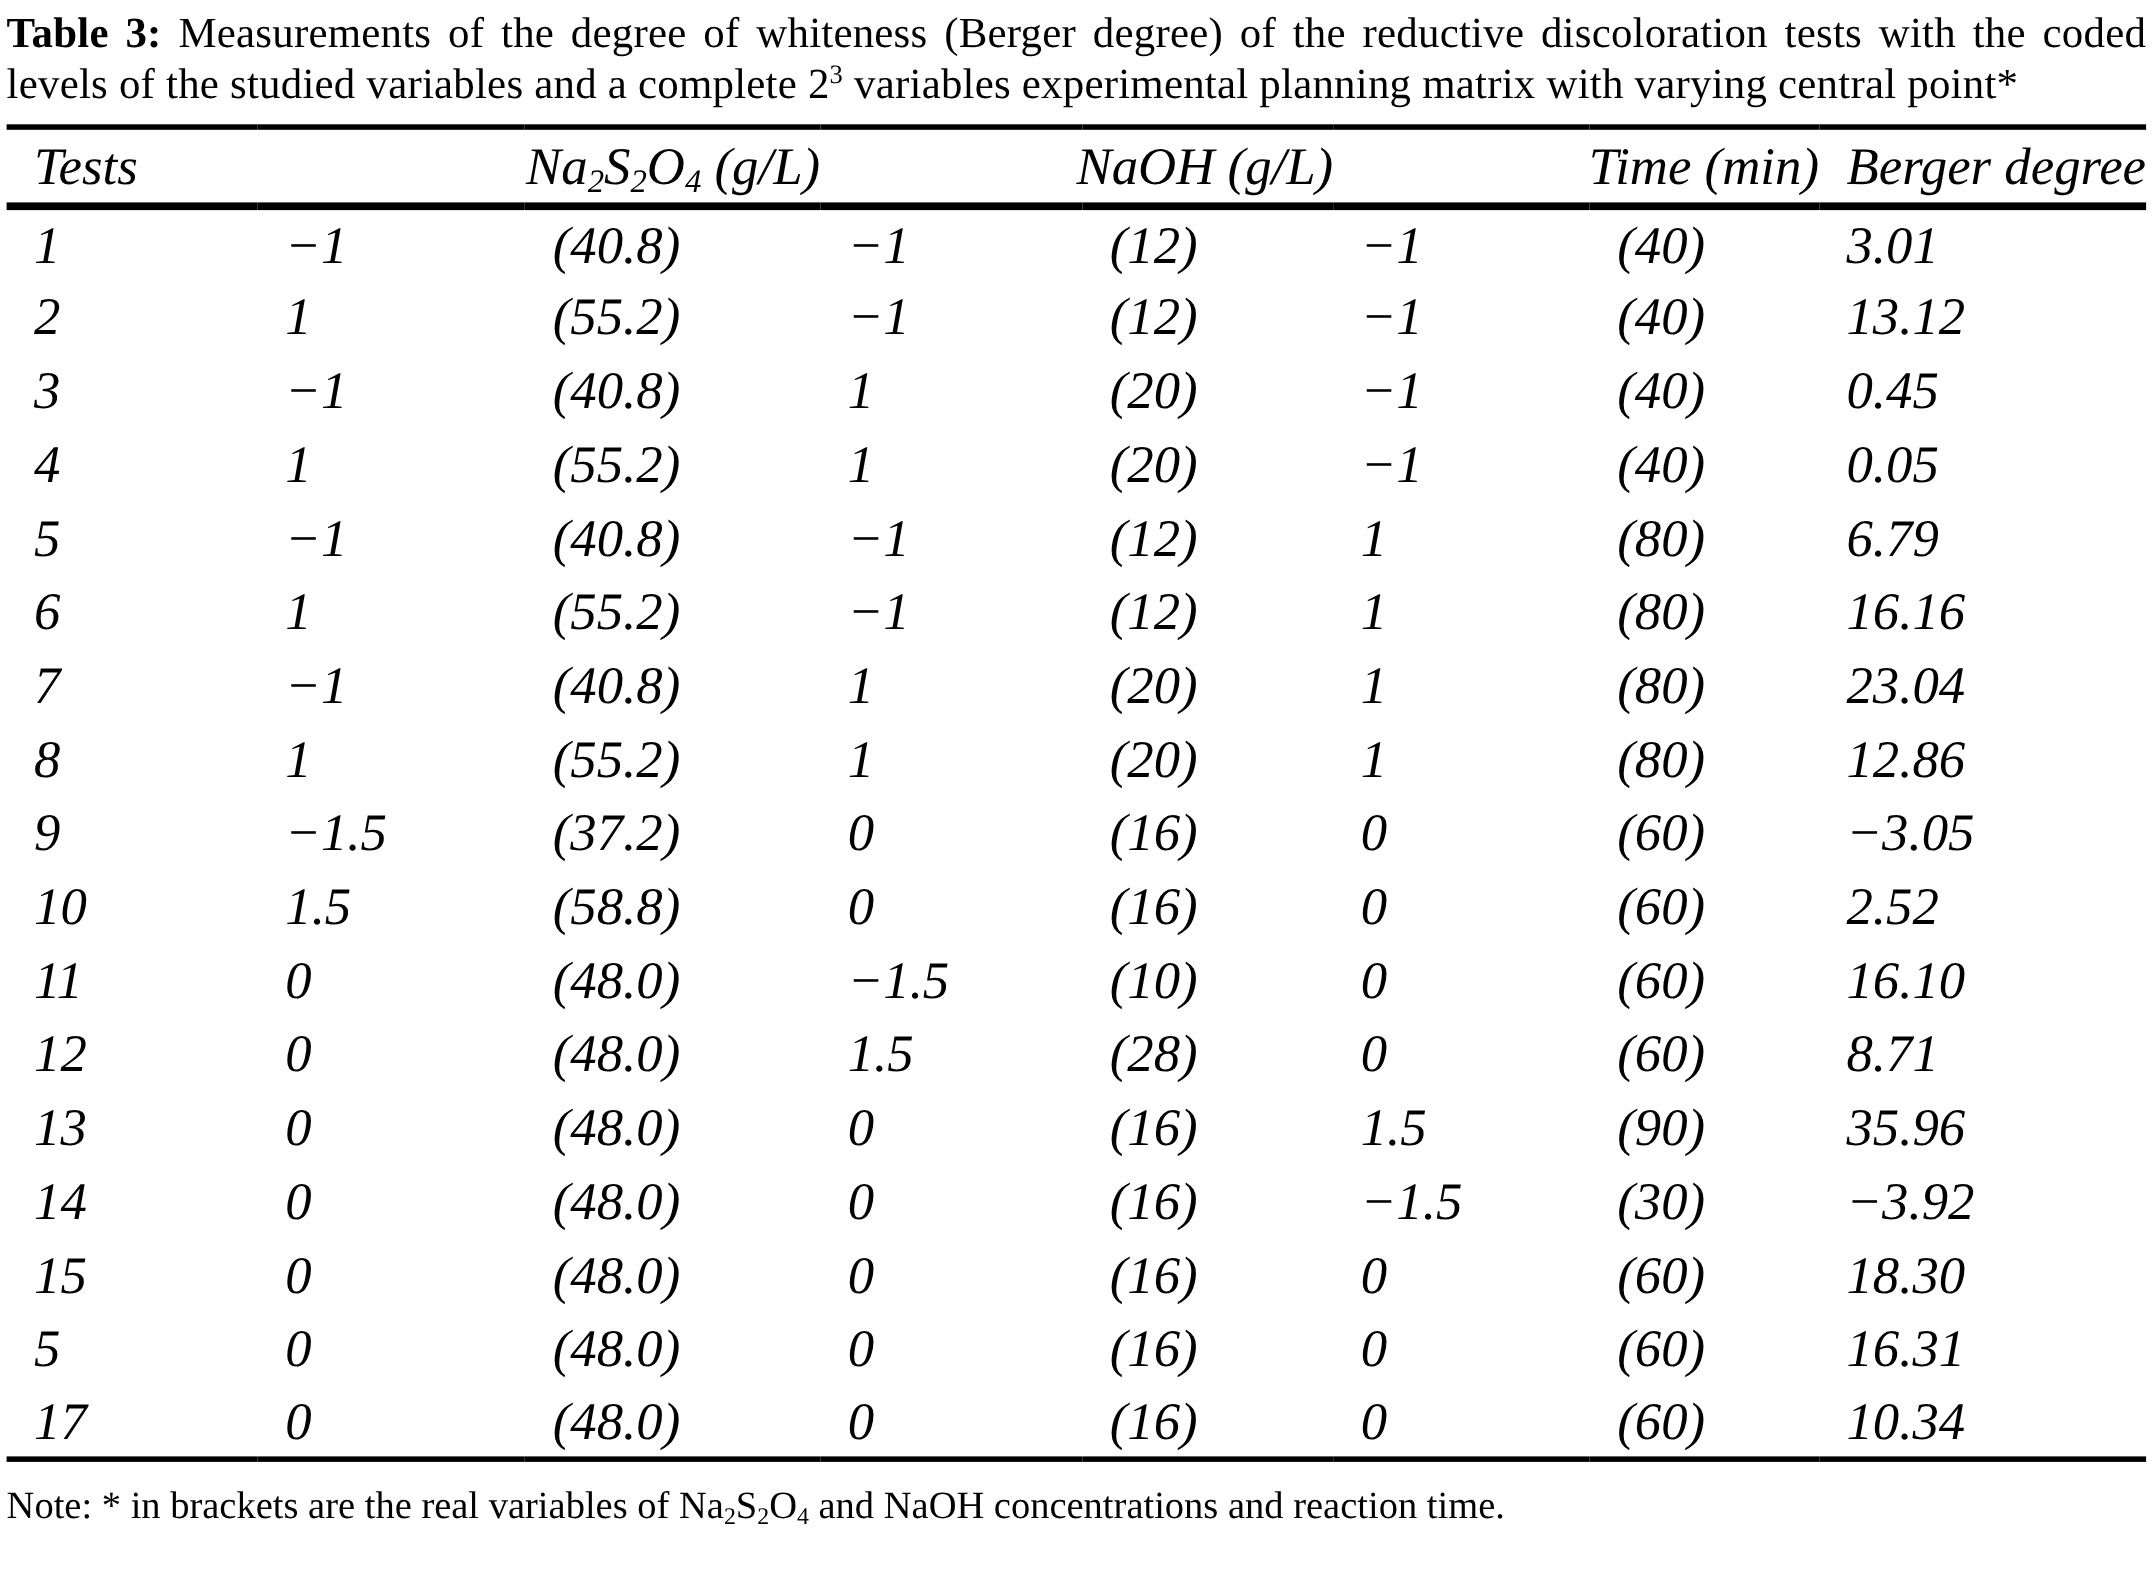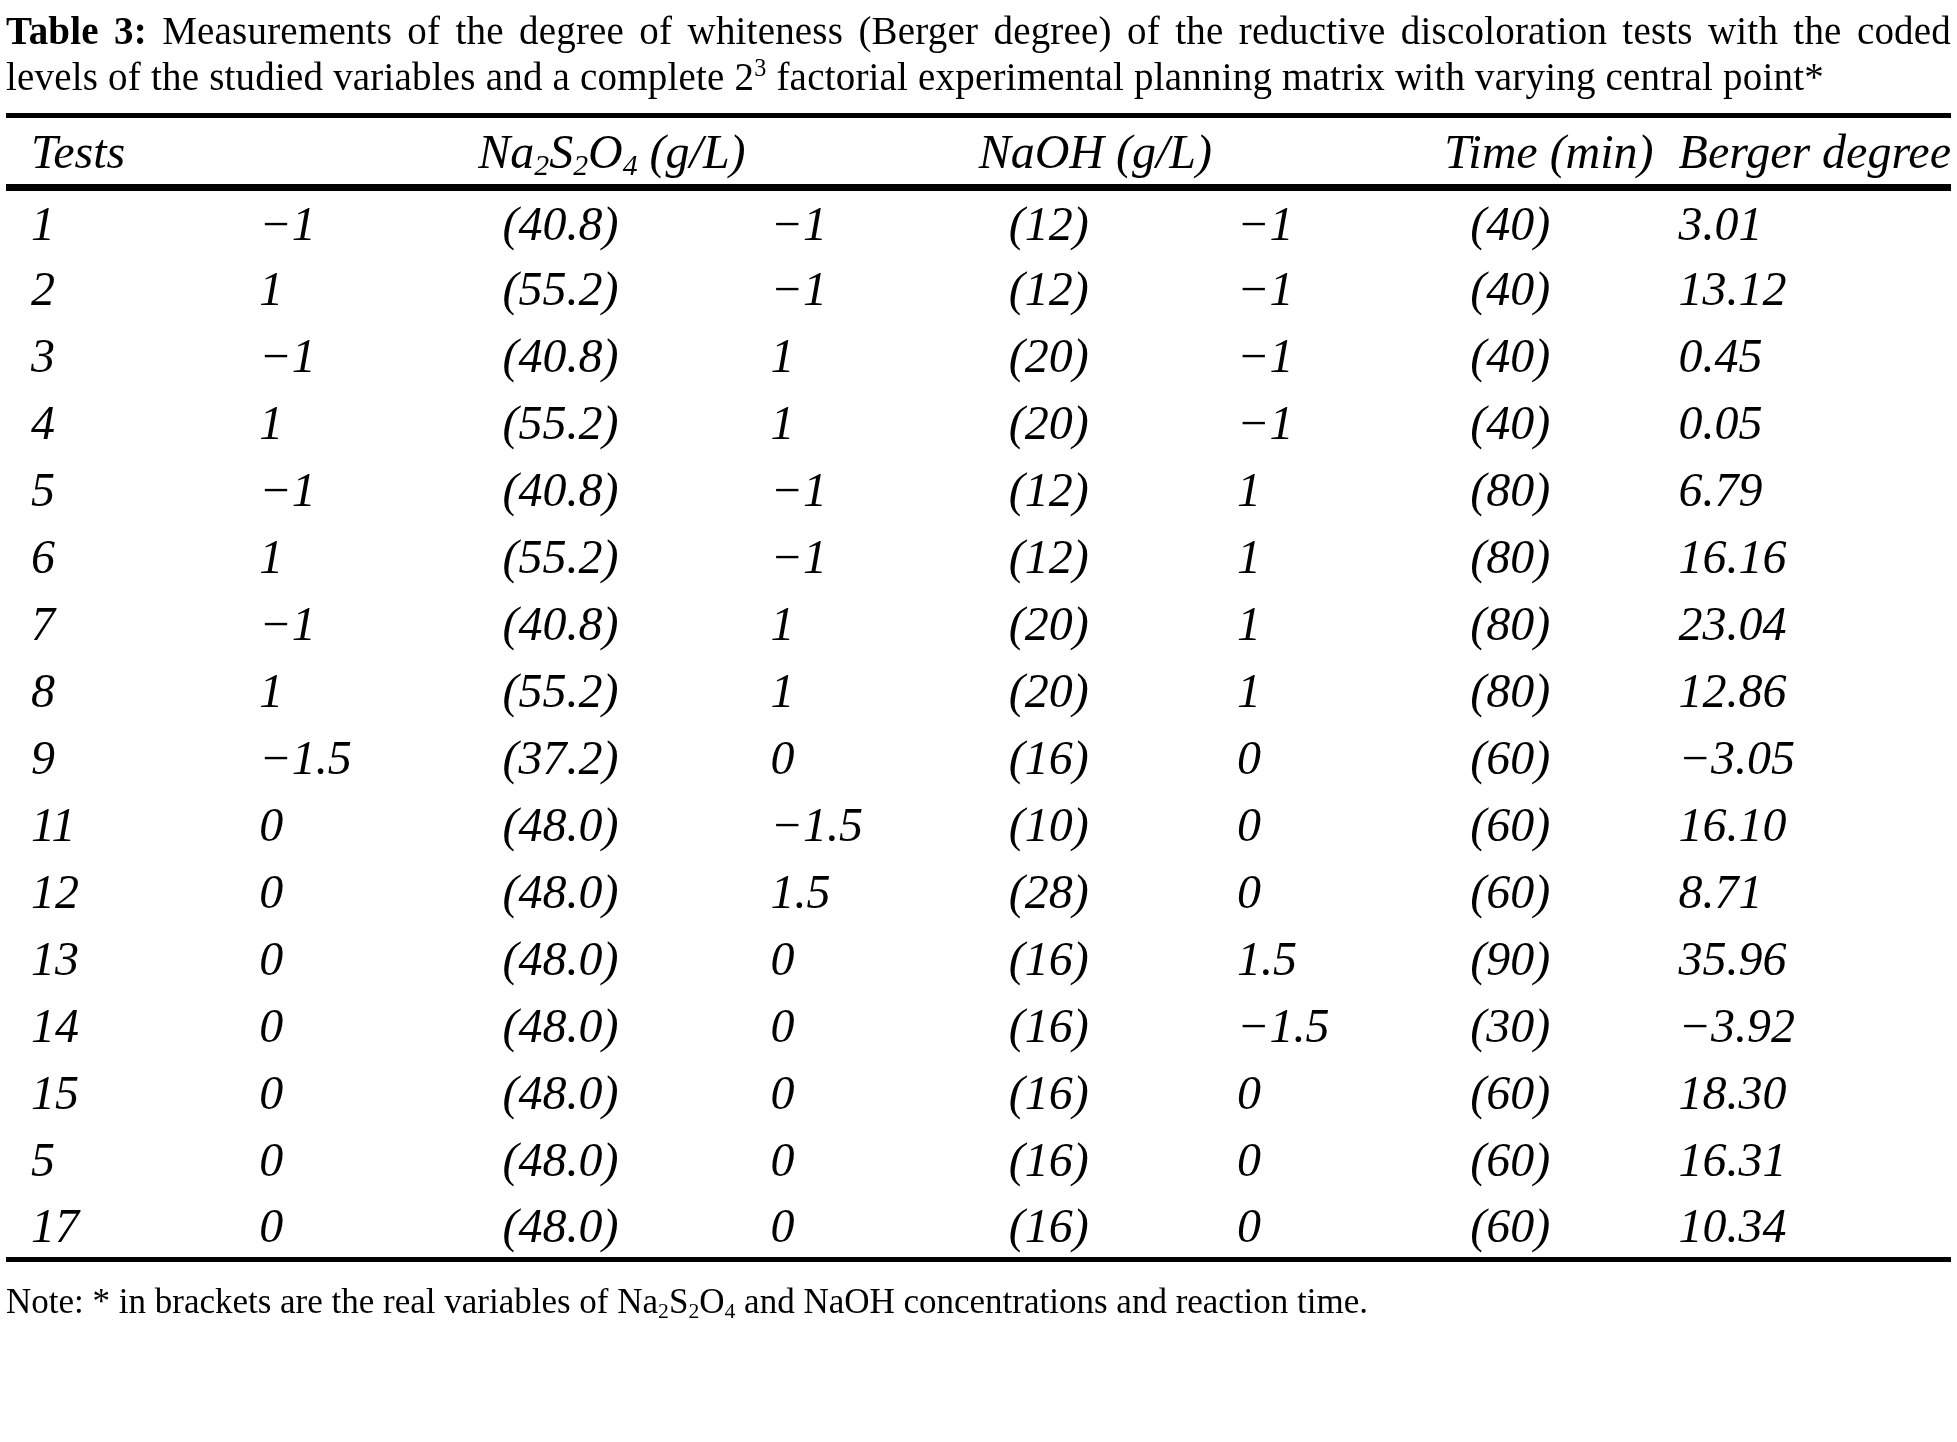"factorial experimental planning matrix" span { text: factorial -> variables }
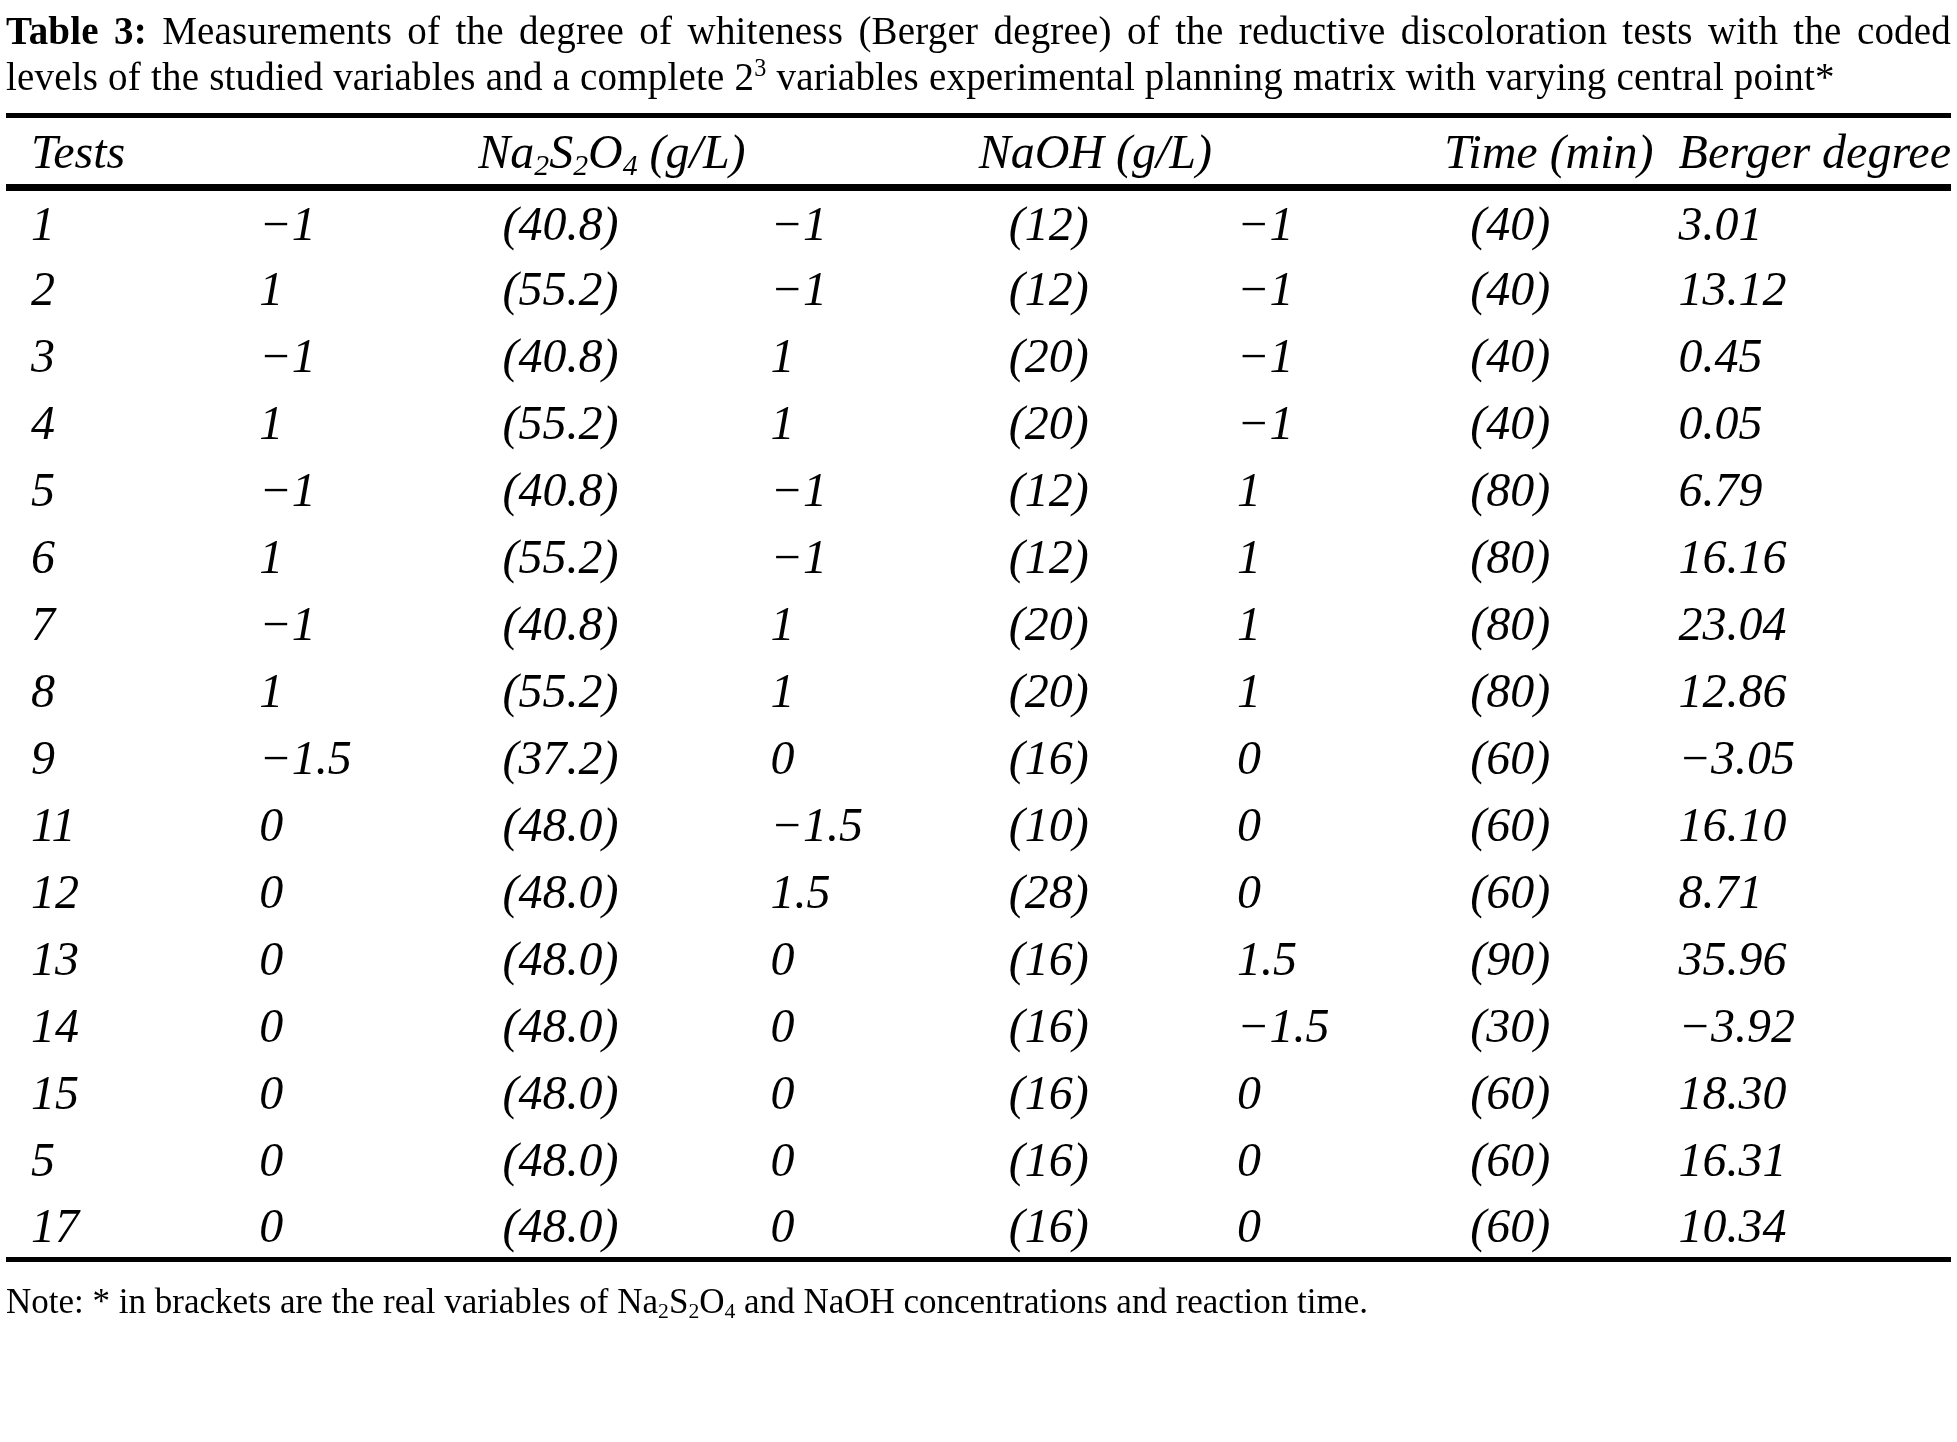"10" tr { html: none -> <tr> <td>10</td> <td>1.5</td> <td>(58.8)</td> <td>0</td> <td>(16)</td> <td>0</td> <td>(60)</td> <td>2.52</td> </tr> }
